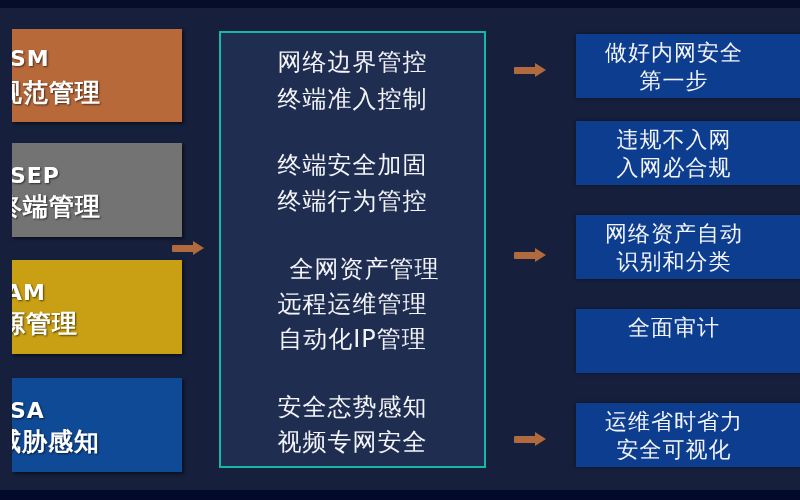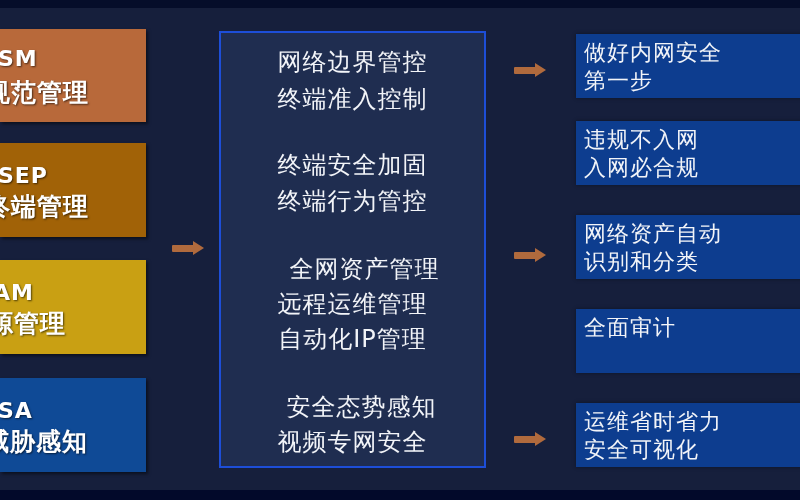"SM" .left-box { left: 0 -> 12px; padding-left: none -> 24px }
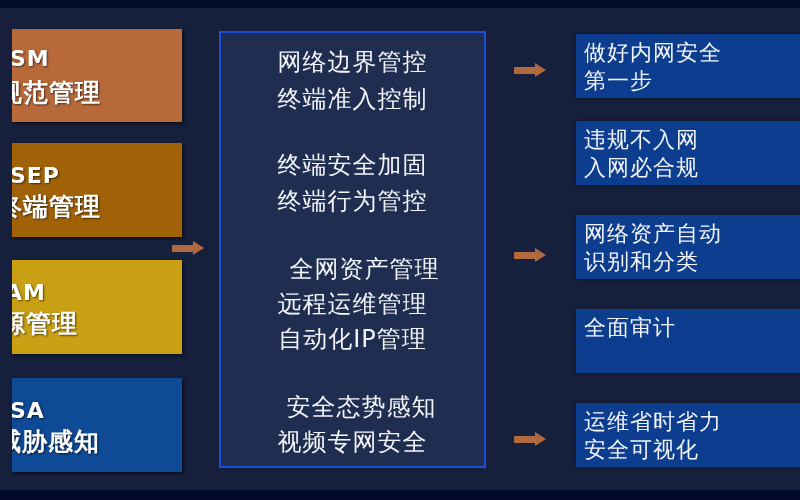"网络边界管控" .center-panel { border: 2px solid #1d4ed8 -> 2px solid #14b8a6 }
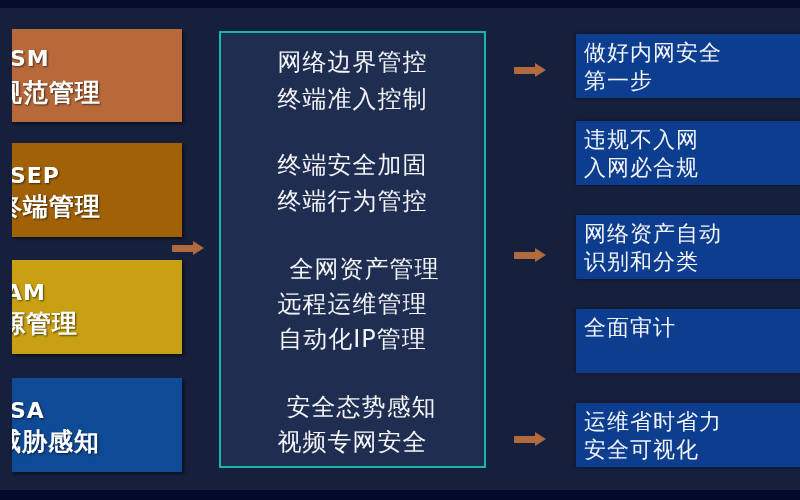"做好内网安全" .right-box .line { left: 8px -> 0; text-align: left -> center }
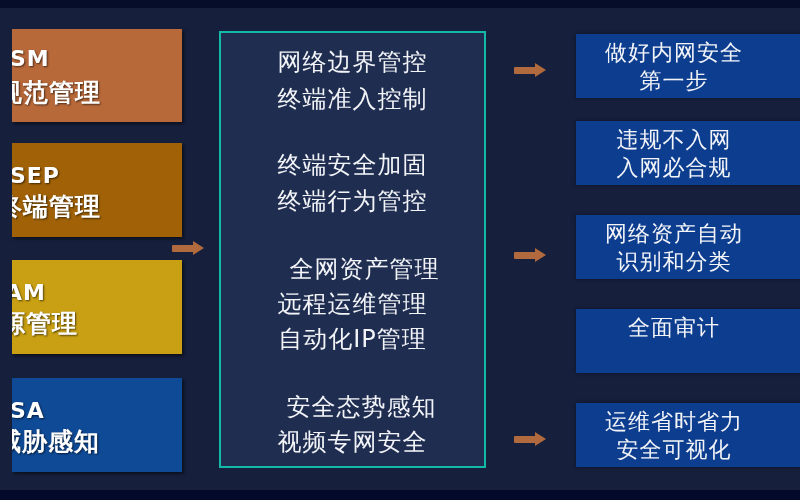"SEP" div.left-box { background: #a16207 -> #737373 }
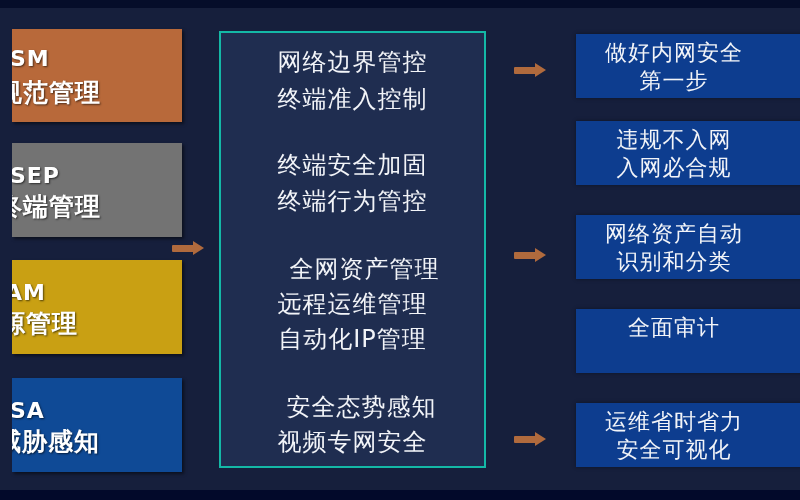"安全态势感知" div.center-line { padding-left: 9px -> none }
